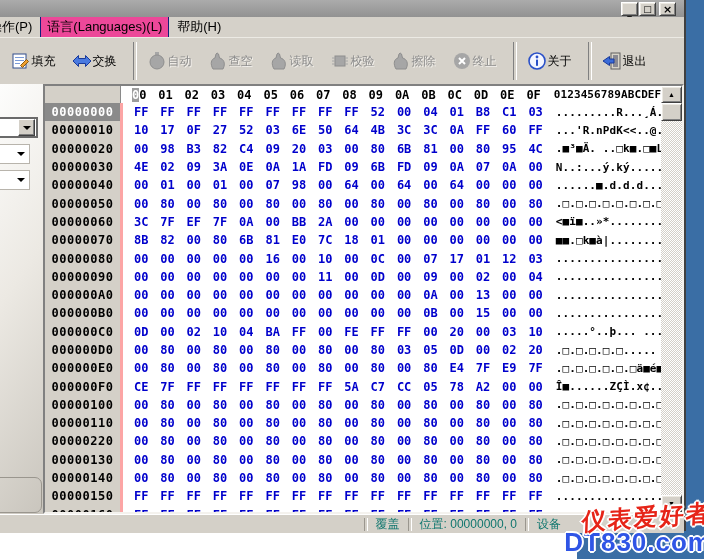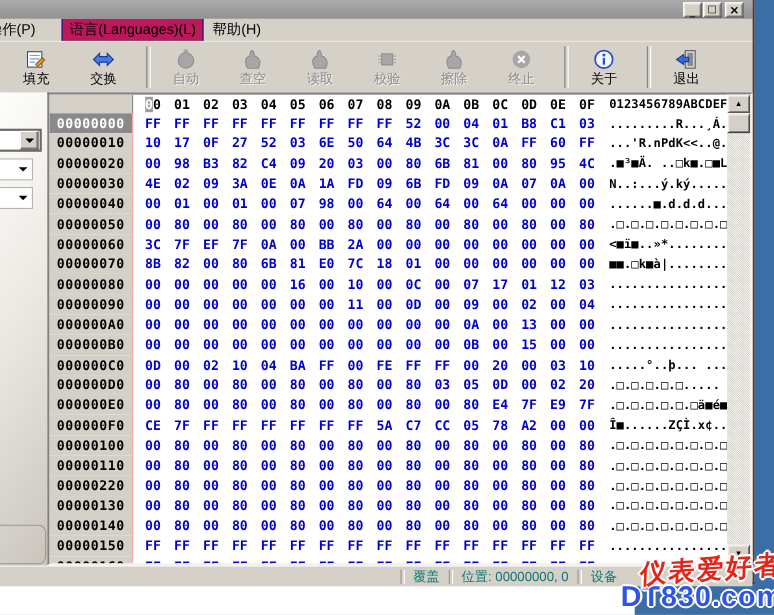"语言(Languages)(L)" .menu-item.highlighted { background: #be185d -> #ec4899; margin-left: 16px -> none }
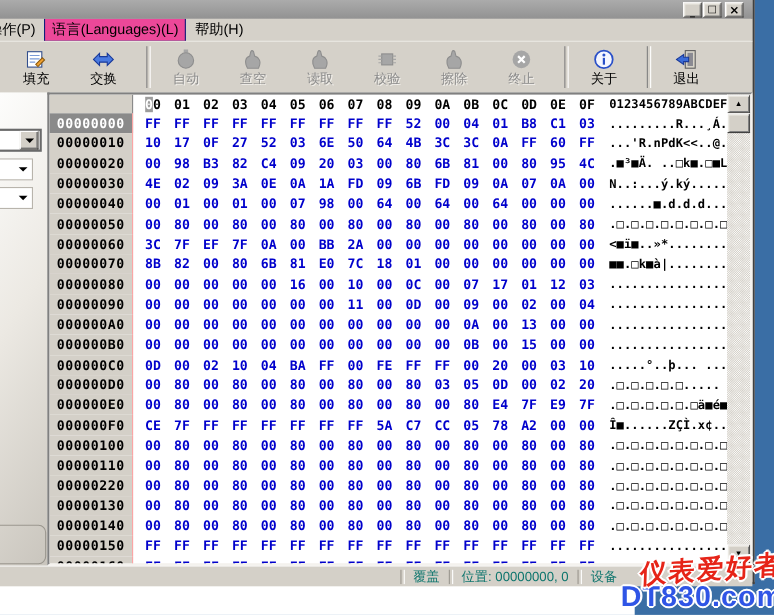"填充" .tb-btn { flex-direction: column -> none }
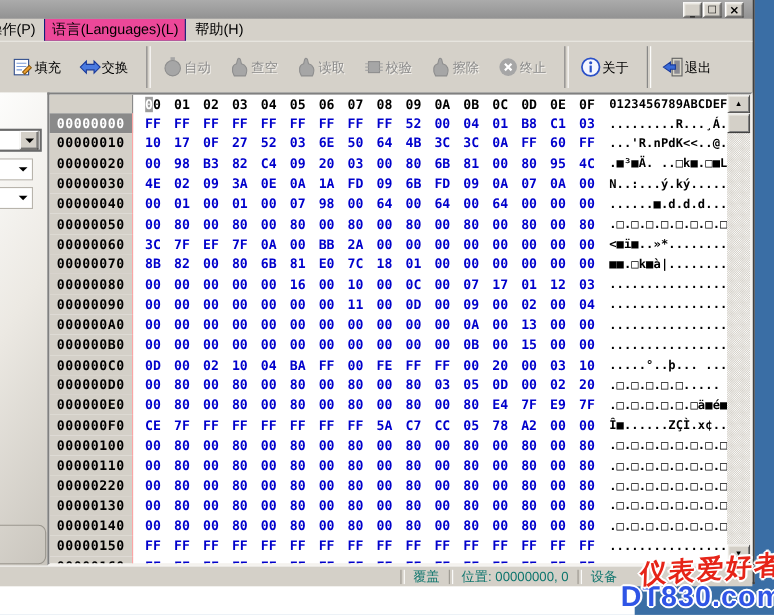"00000000" .hv-addr { border-right: 1px solid #fca5a5 -> 3px solid #fca5a5 }
